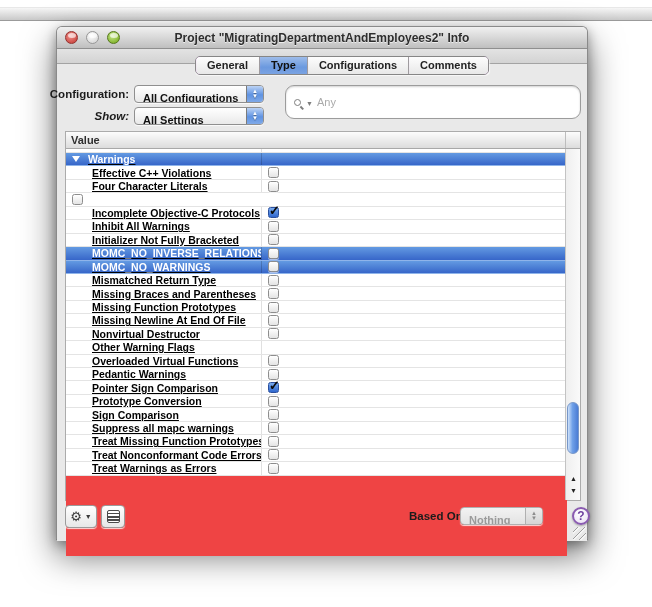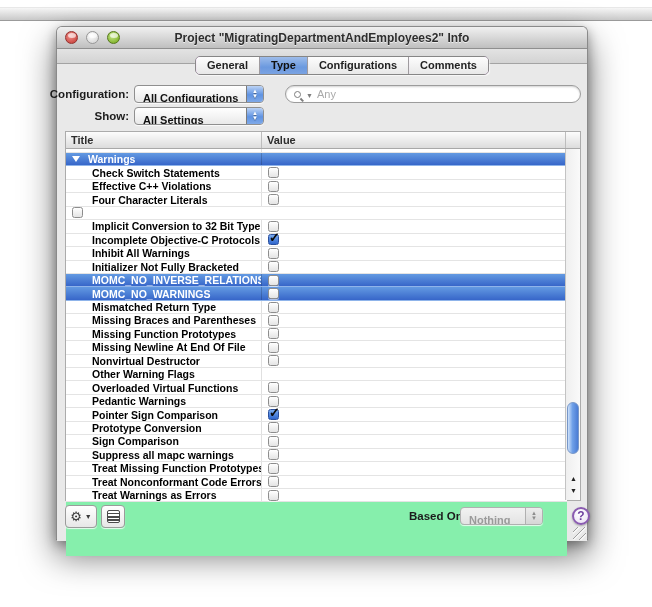"Any" .searchbox { padding: 8px 8px -> 16px 8px }
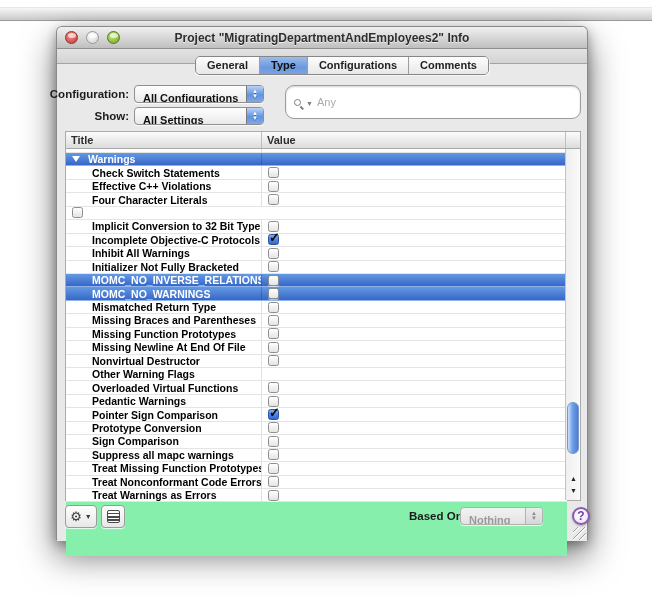"Show:" div.form-label { font-style: none -> italic }
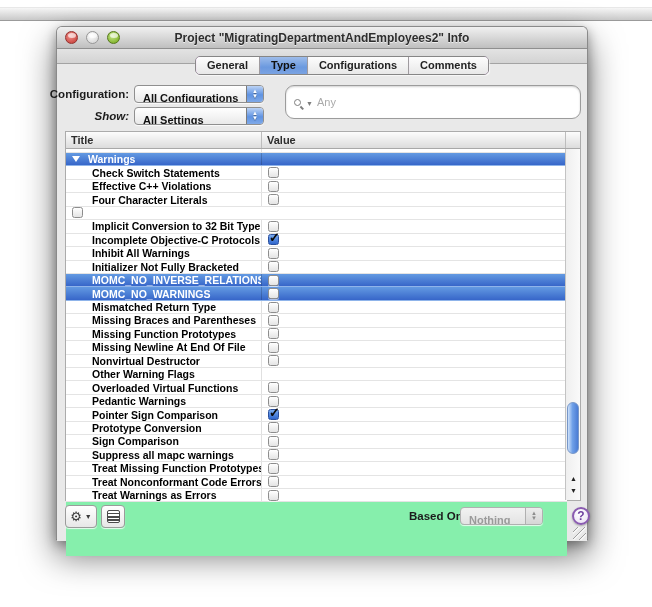"Title" div.th { html: <div>Title</div> -> none }
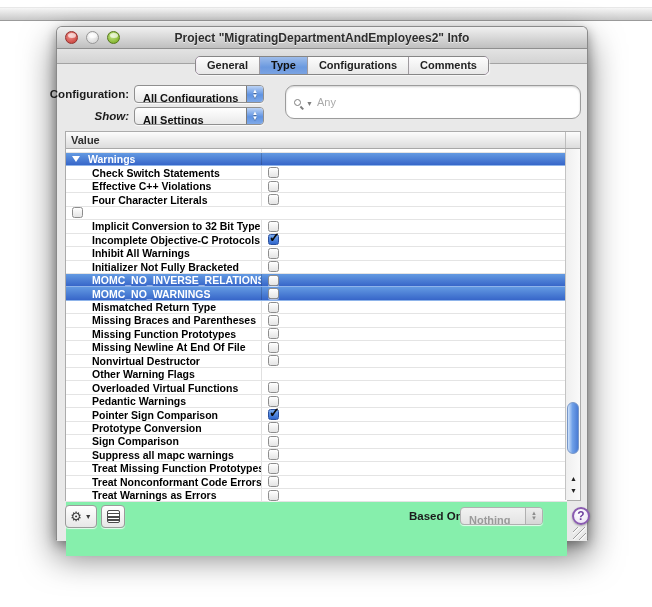"Warnings" .tbody { background: #86efac -> #ef4444; text-decoration: none -> underline }
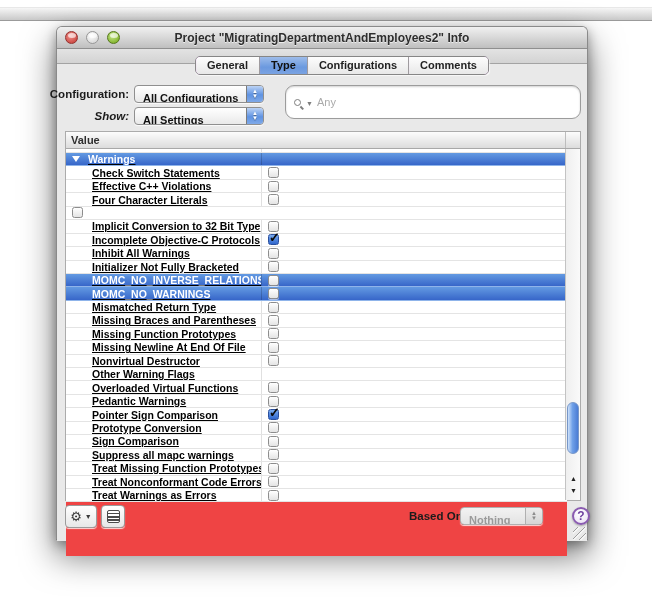"Check Switch Statements" div.trow { html: <div> <div> <span>Check Switch Statements</span> </div> <div> <span></span> </div> </div> -> none }
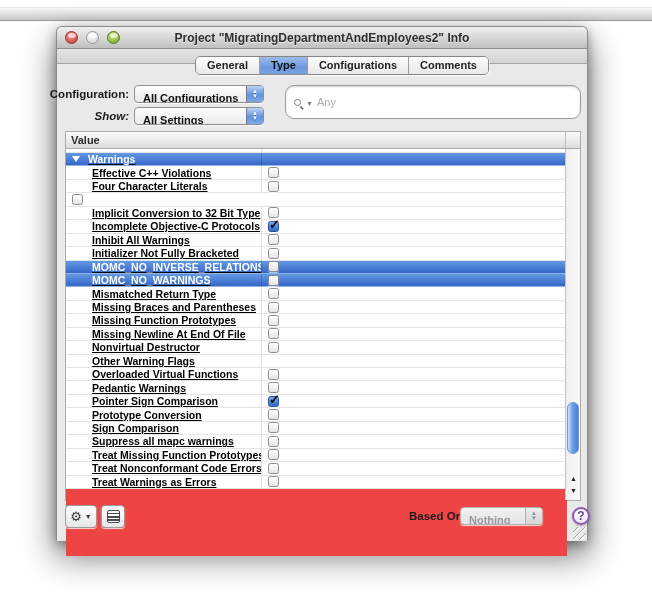"Implicit Conversion to 32 Bit" div.trow { html: <div> <div> <span>Implicit Conversion to 32 Bit Type</span> </div> <div> <span></span> </div> </div> -> none }
